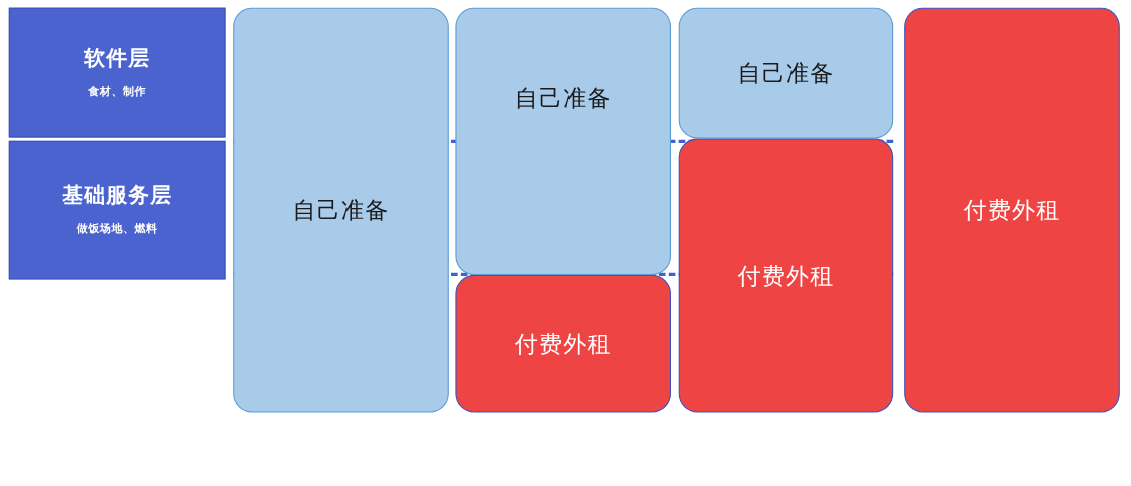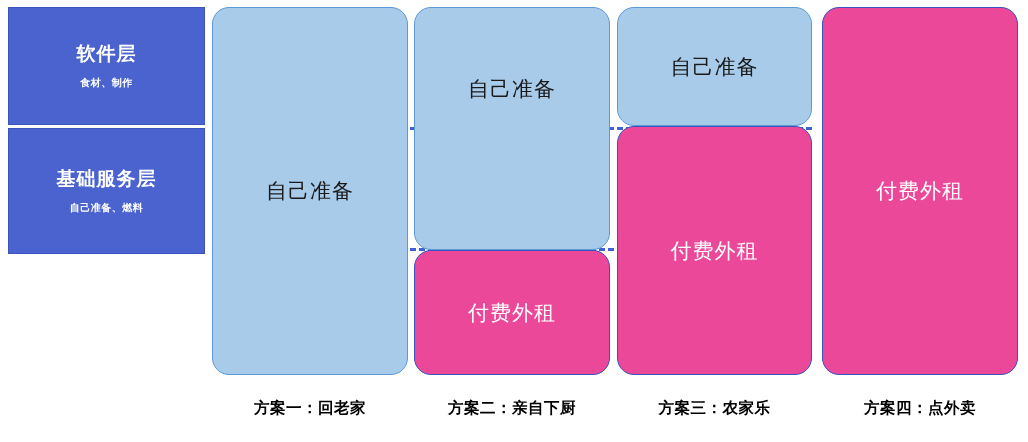"付费外租" .block.dark { background: #ec4899 -> #ef4444 }
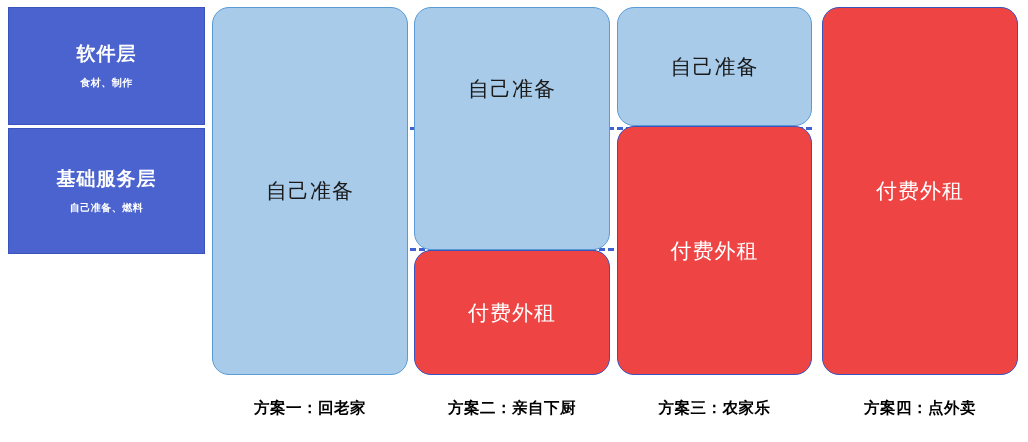"自己准备、燃料" div.layer-sub { text: 自己准备 -> 做饭场地 }
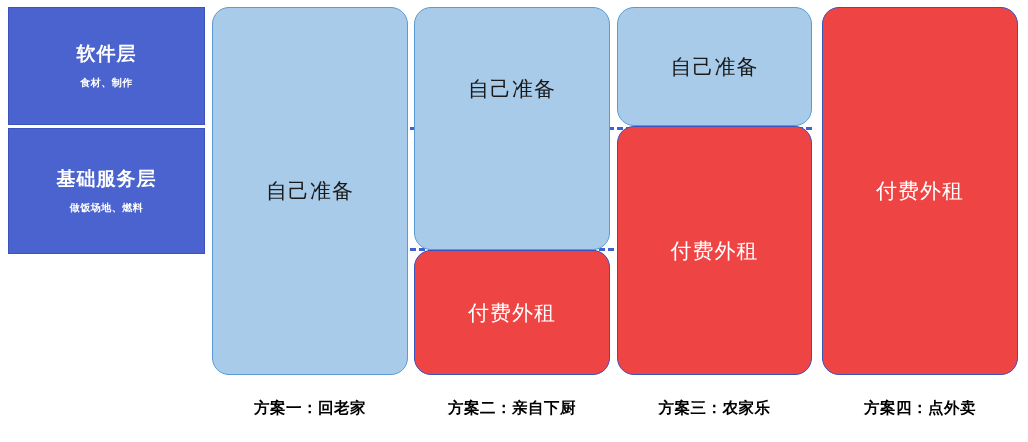"方案一：回老家" div.captions { html: <div> <div>方案一：回老家</div> <div>方案二：亲自下厨</div> <div>方案三：农家乐</div> <div>方案四：点外卖</div> </div> -> none }
